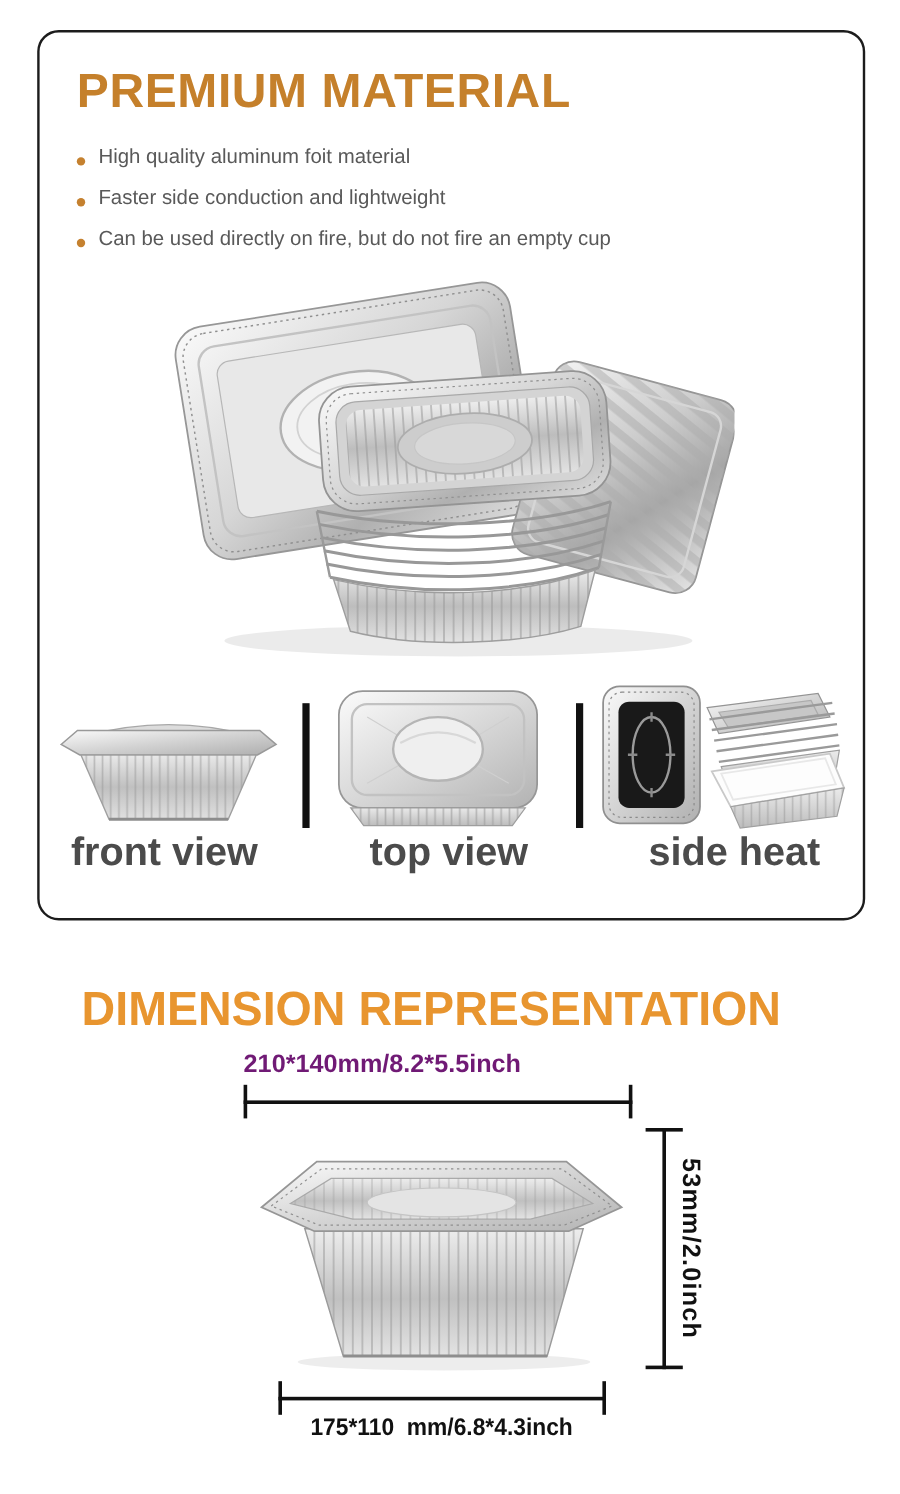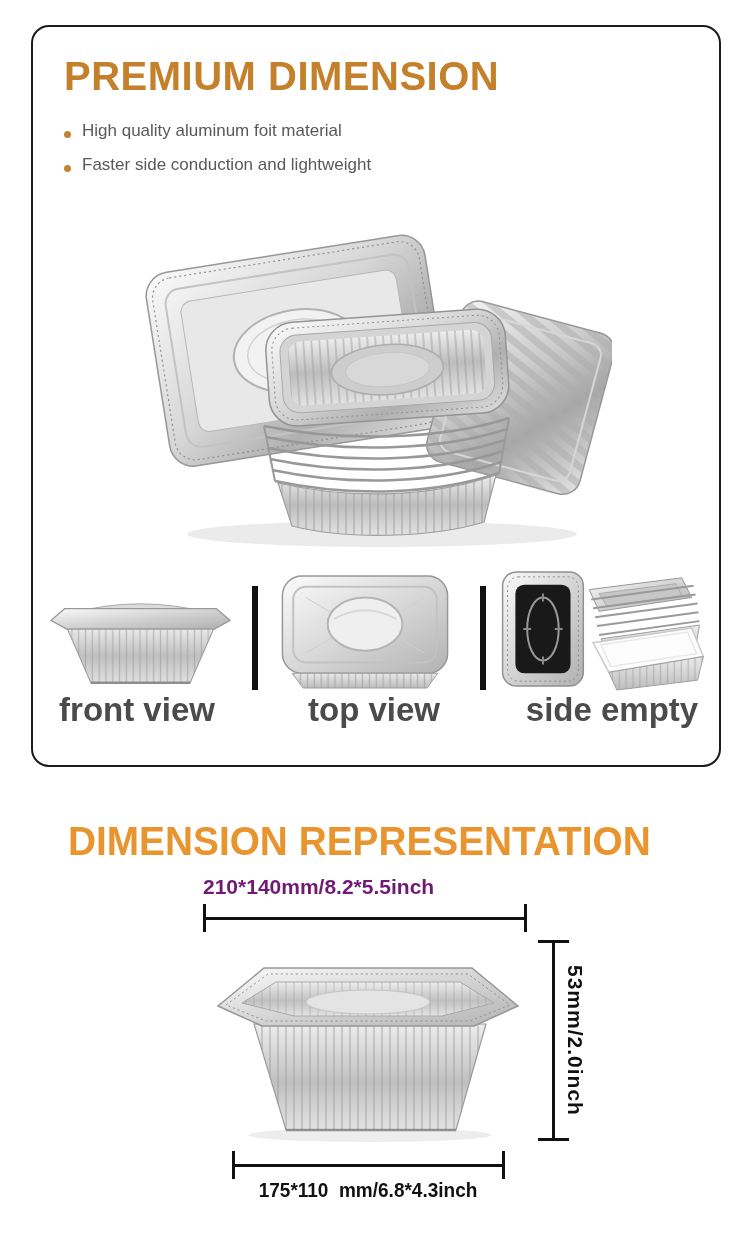"PREMIUM DIMENSION" h1.title { text: DIMENSION -> MATERIAL }
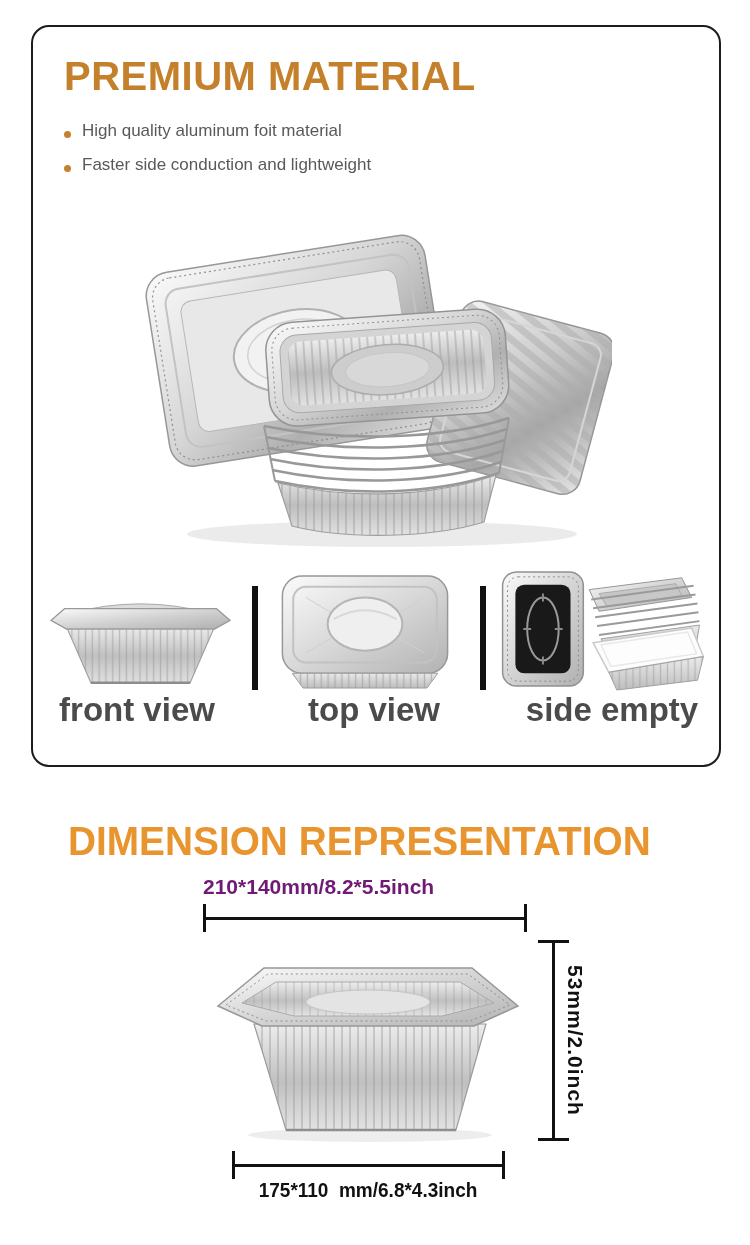"Can be used directly on" li.bullet { html: none -> <li> <span></span> <span>Can be used directly on fire, but do not fire an empty cup</span> </li> }
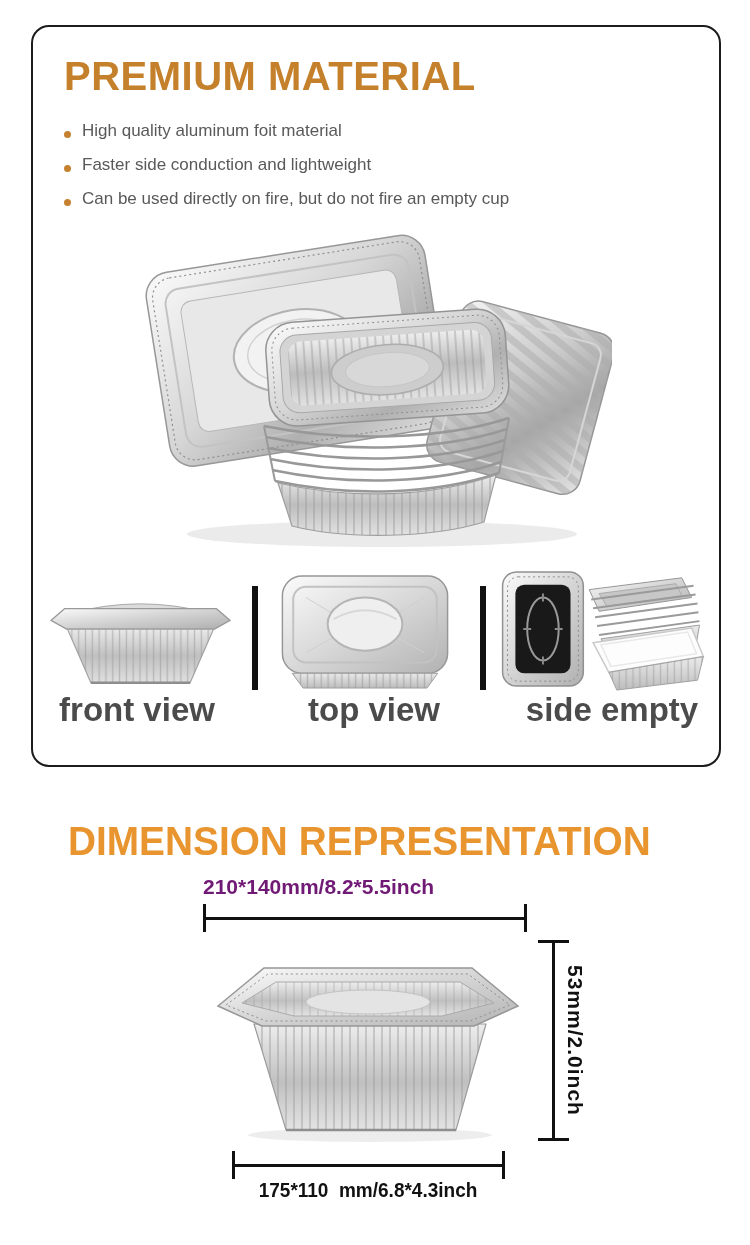"side empty" div.vlabel { text: empty -> heat }
